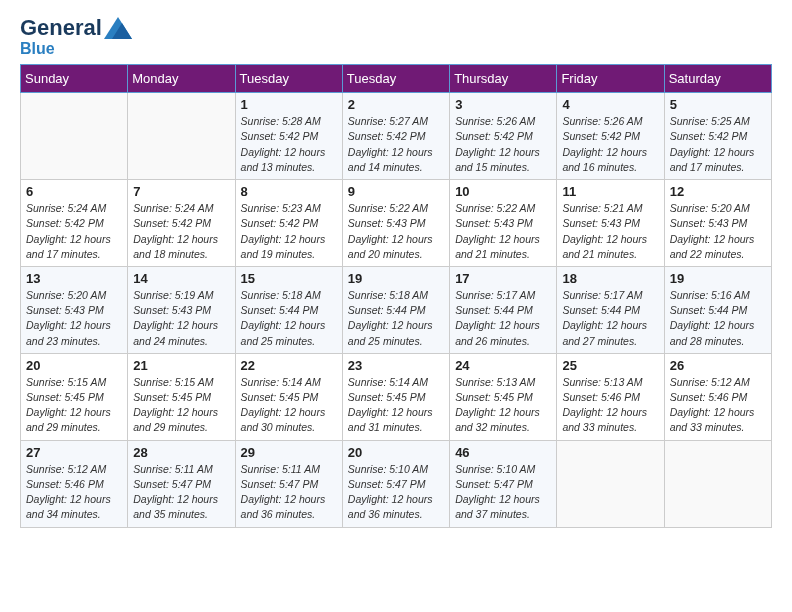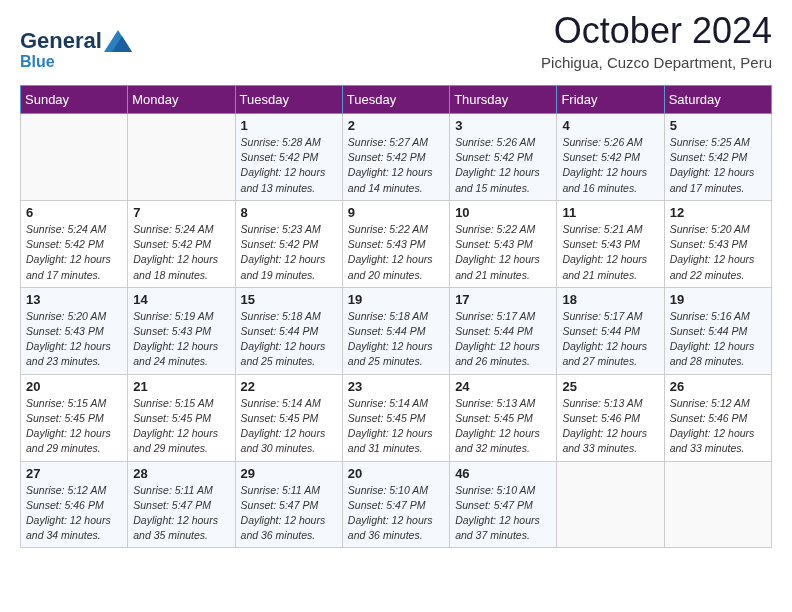"General" .header { align-items: flex-end -> center; margin-bottom: 14px -> 6px }
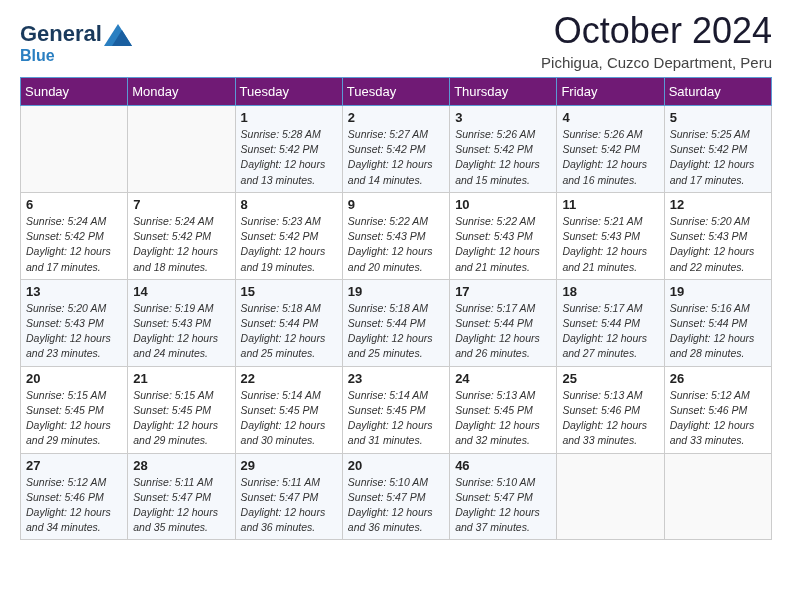"October 2024" div.title-block { html: <div> <div>October 2024</div> <div>Pichigua, Cuzco Department, Peru</div> </div> -> none }
